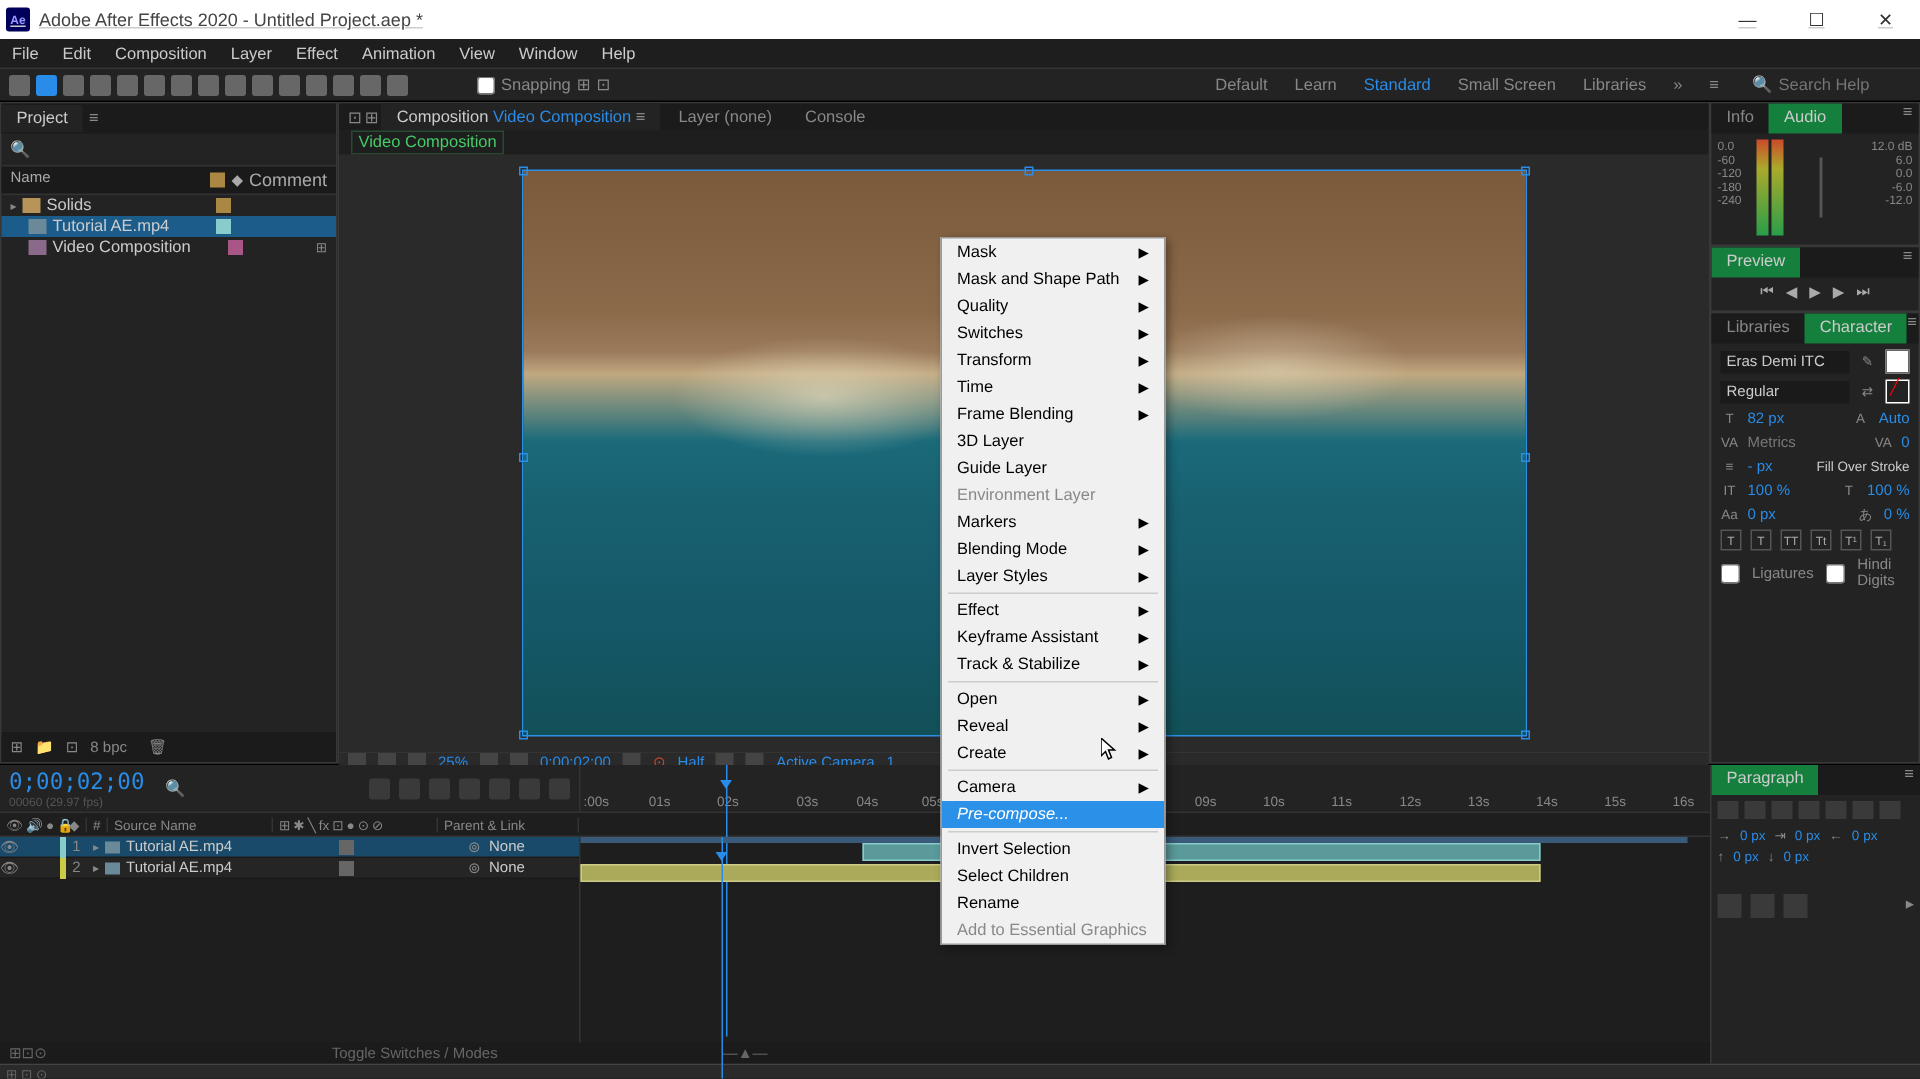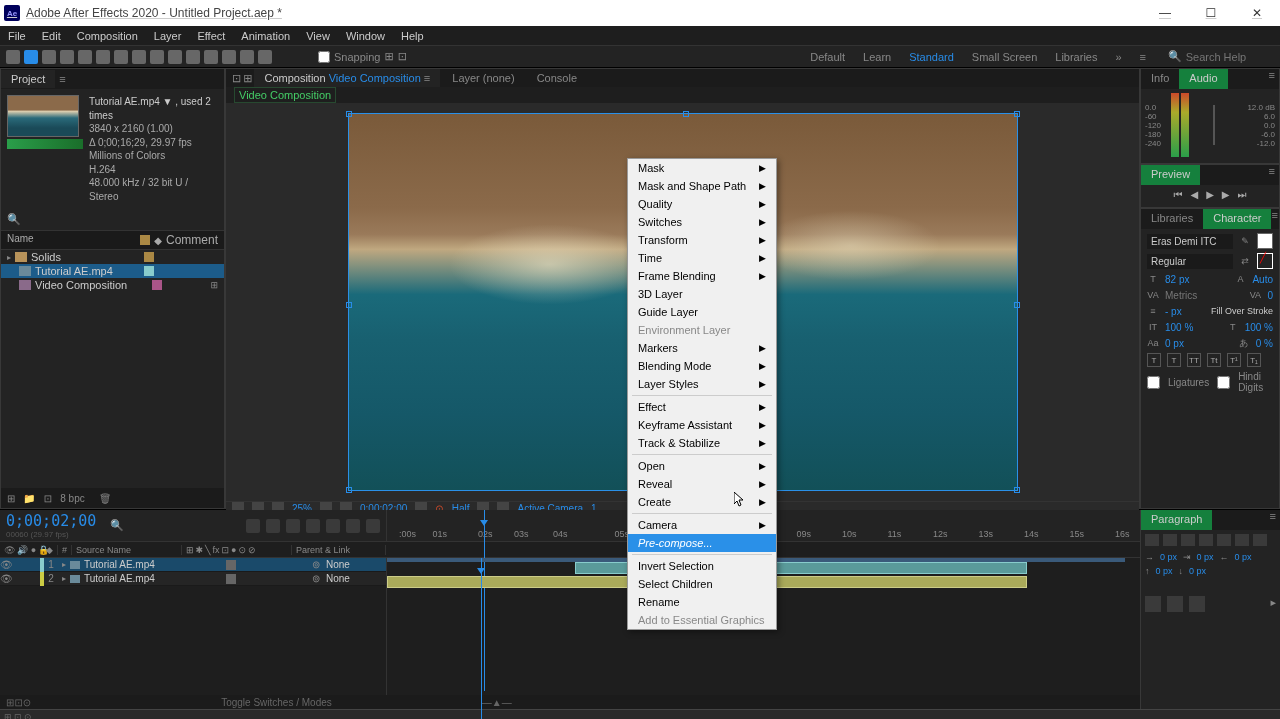"Tutorial AE.mp4 ▼ , used" div.project-thumb { html: <div> <div> <div></div> <div></div> </div> <div> <div>Tutorial AE.mp4 ▼ , used 2 times</div> <div>3840 x 2160 (1.00)</div> <div>Δ 0;00;16;29, 29.97 fps</div> <div>Millions of Colors</div> <div>H.264</div> <div>48.000 kHz / 32 bit U / Stereo</div> </div> </div> -> none }
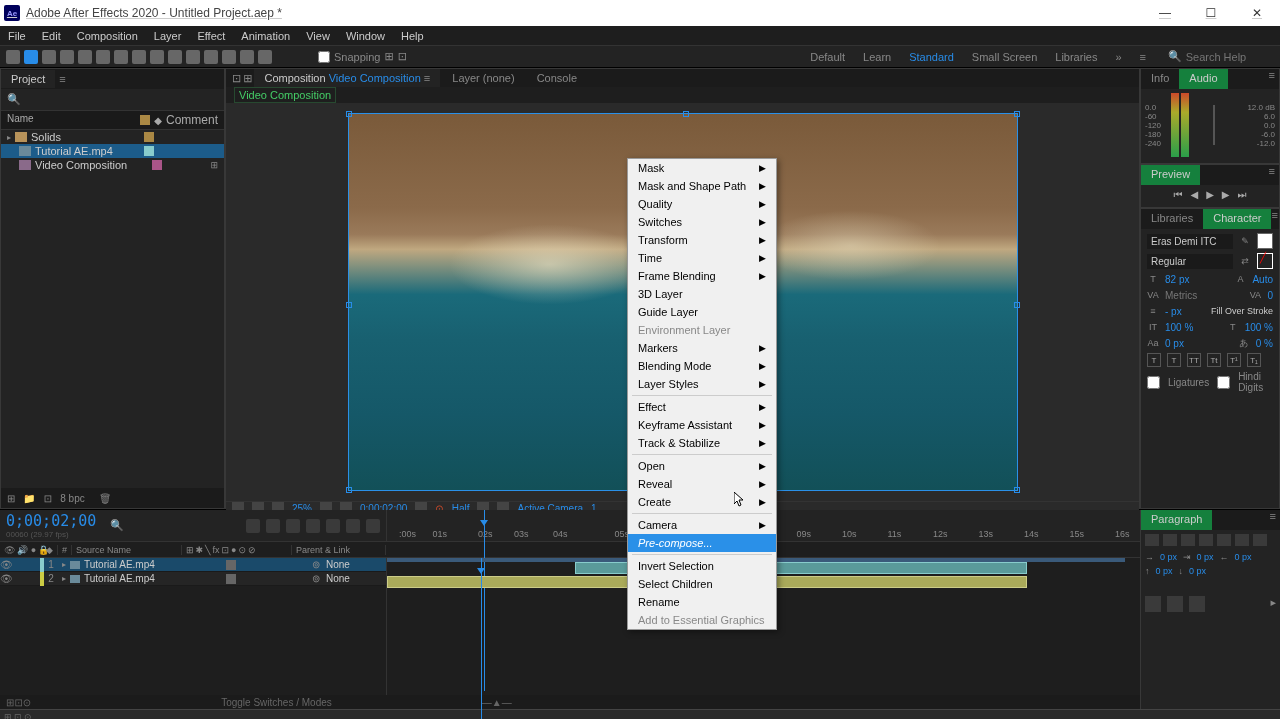"0.0" .db-col { justify-content: center -> flex-start }
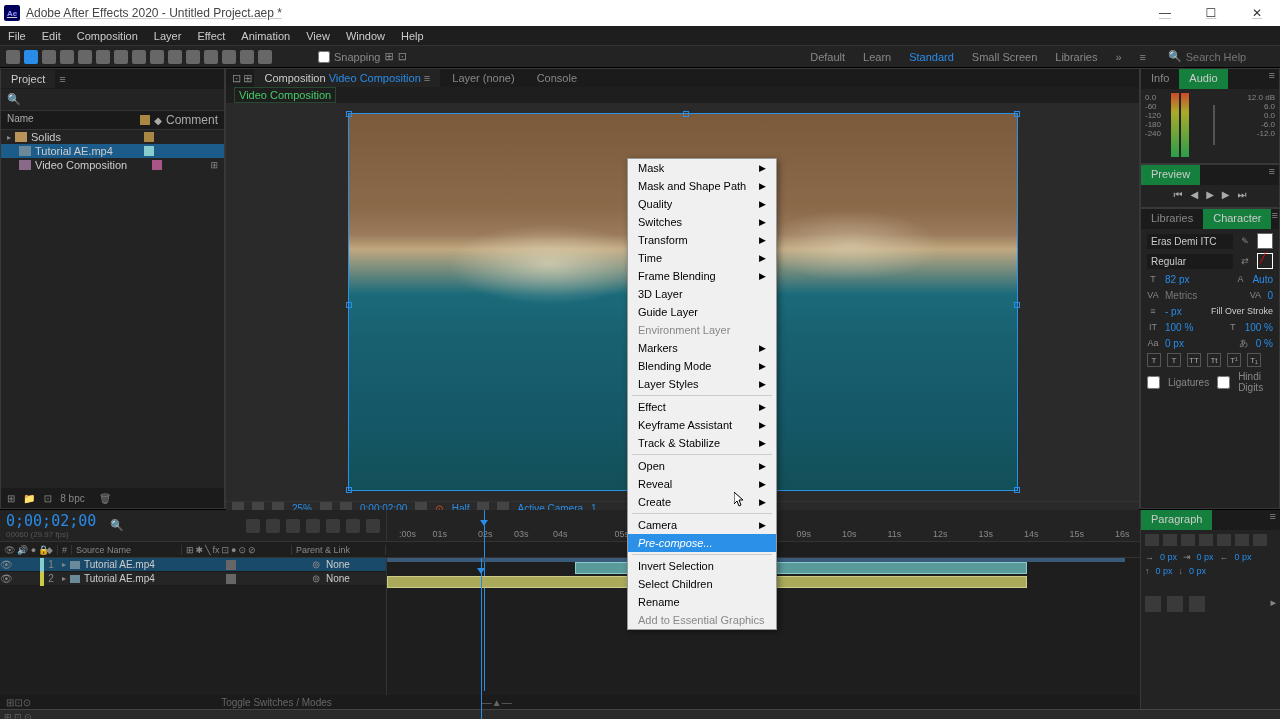":00s" div.ruler-tick { left: 12px -> 2px }
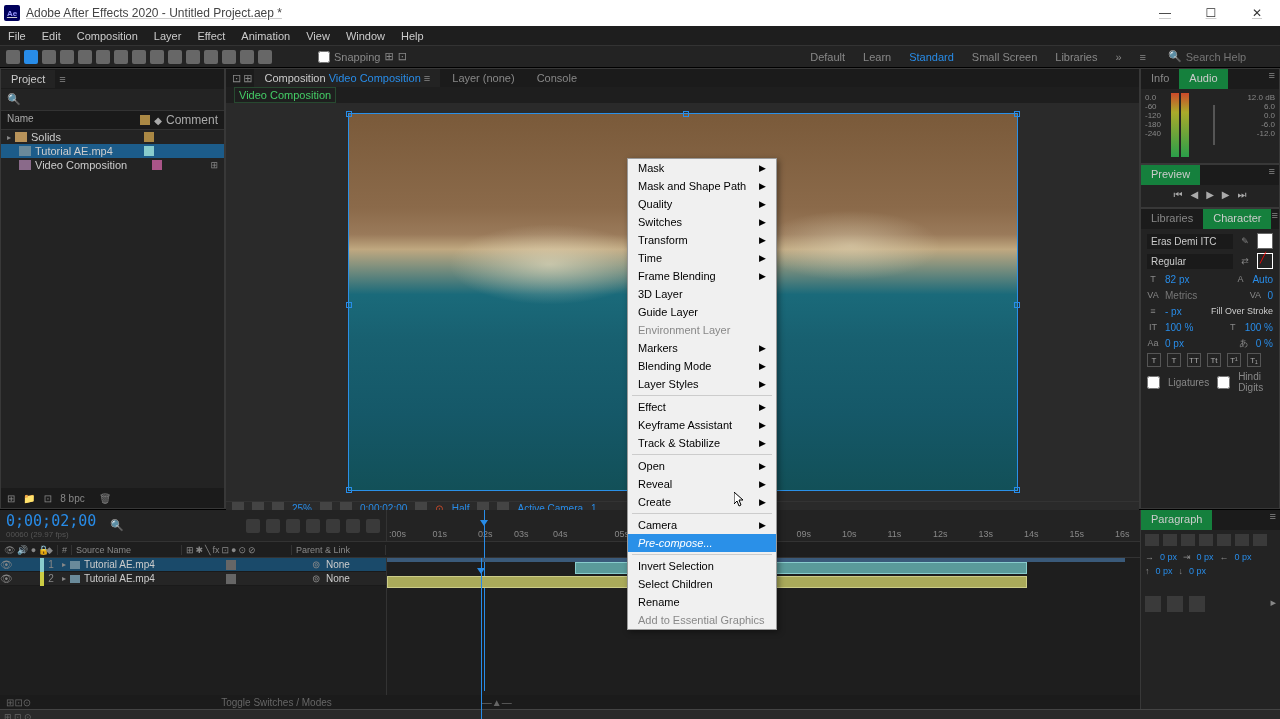"03s" div.ruler-tick { left: 127px -> 144px }
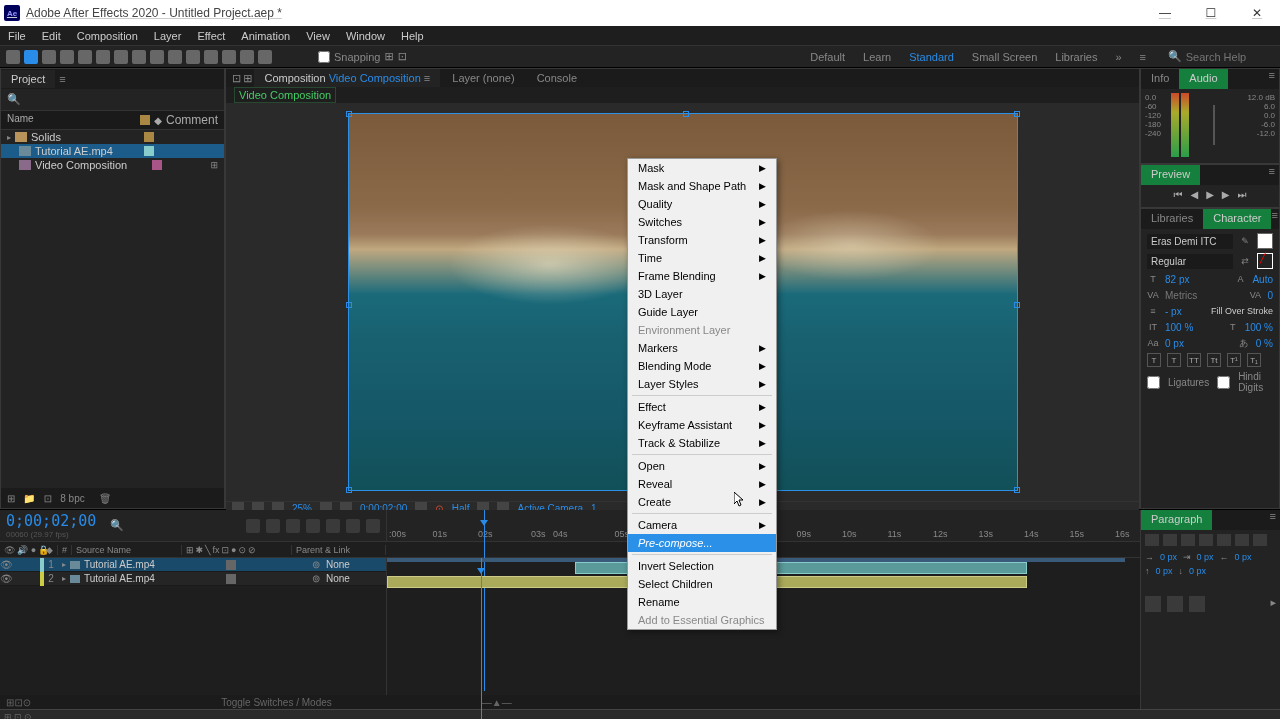"04s" div.ruler-tick { left: 166px -> 184px }
